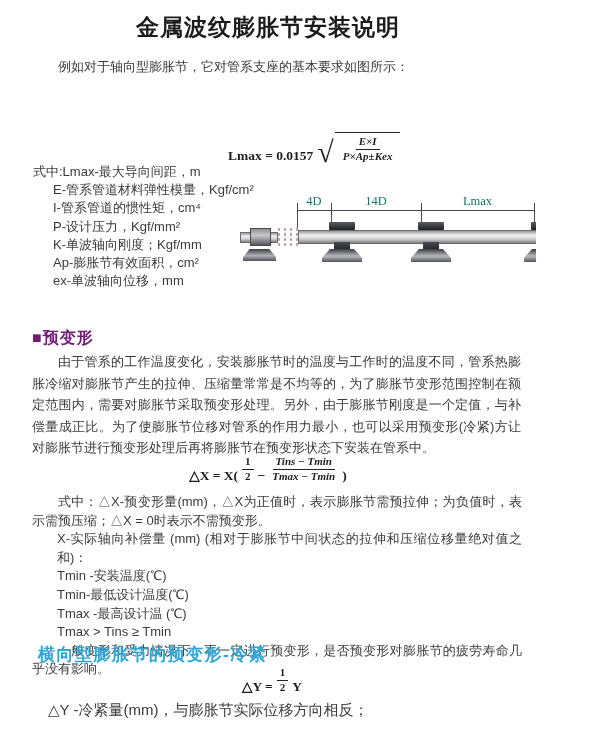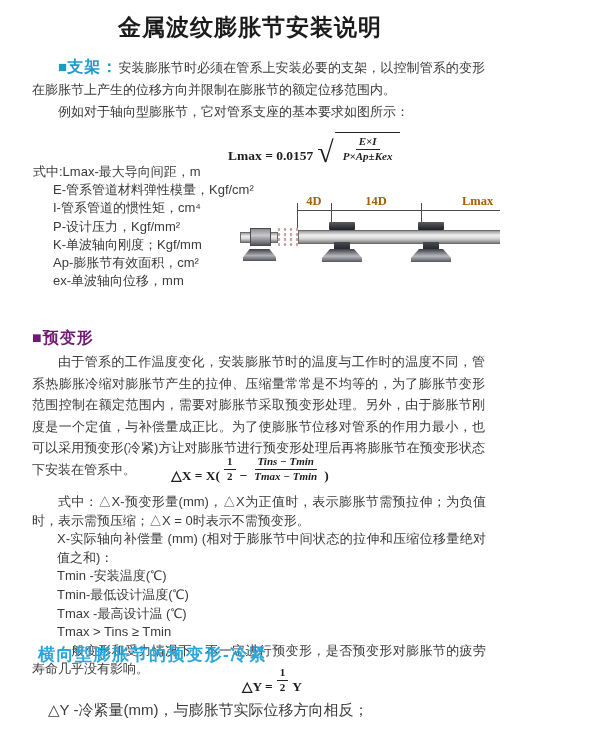"金属波纹膨胀节安装说明" .page { padding-left: none -> 36px }
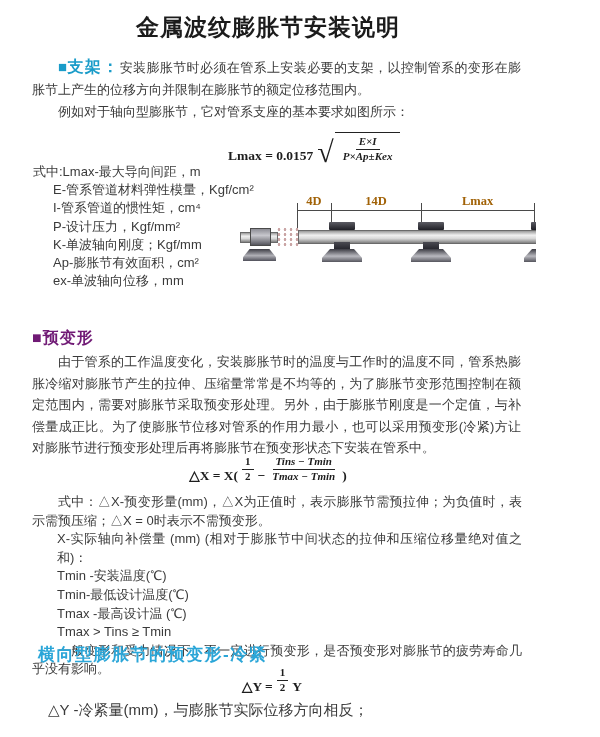"■支架：安装膨胀节时必须在管系上安装必要的支架，以控制管系的变形在膨胀节上产生的" p { html: <p><span>■</span><span>支架：</span><span>安装膨胀节时必须在管系上安装必要的支架，以控制管系的变形在膨胀节上产生的位移方向并限制在膨胀节的额定位移范围内。</span></p> -> none }
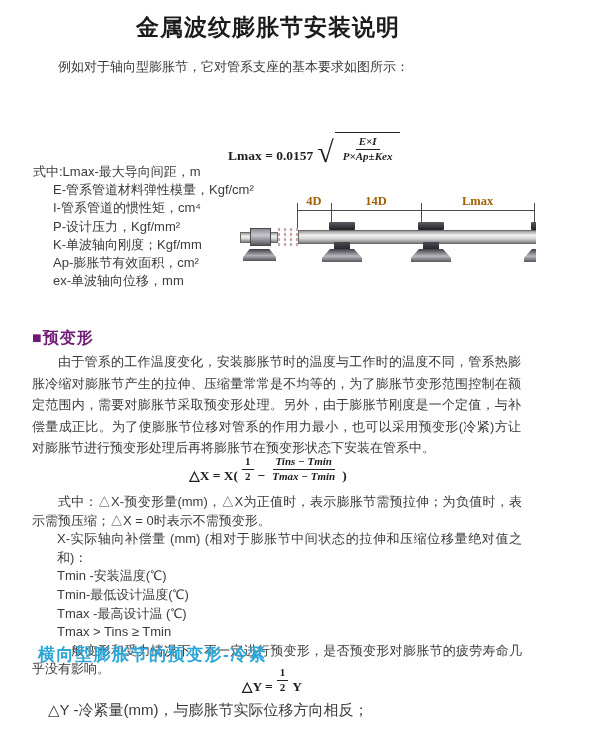"4D" .dim-label { color: #a16207 -> #0f766e; font-weight: bold -> normal }
